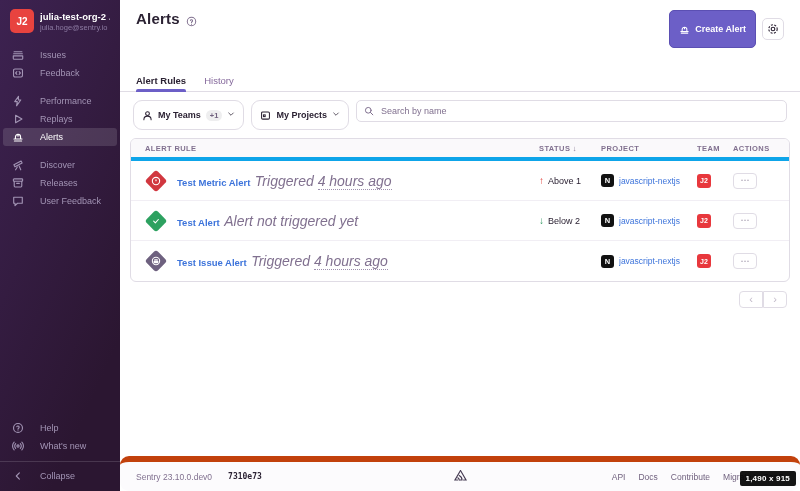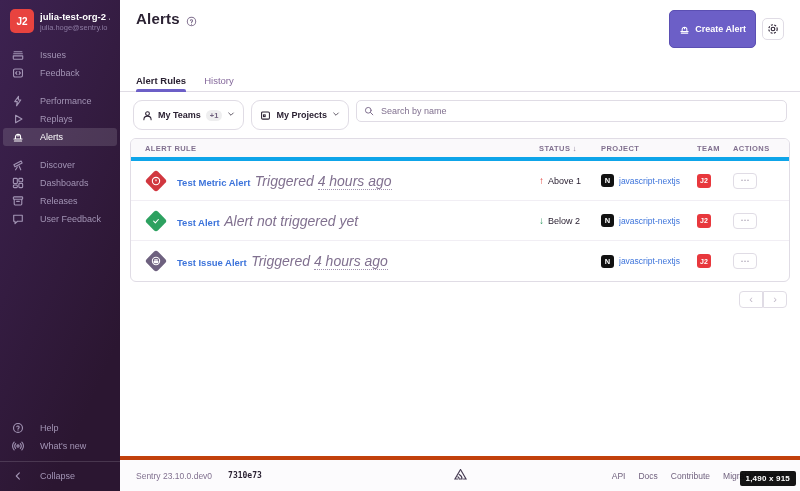"Dashboards" div.nav-item { html: <div> <span> <svg> <rect></rect> <rect></rect> <rect></rect> <rect></rect> </svg> </span> <span>Dashboards</span> </div> -> none }
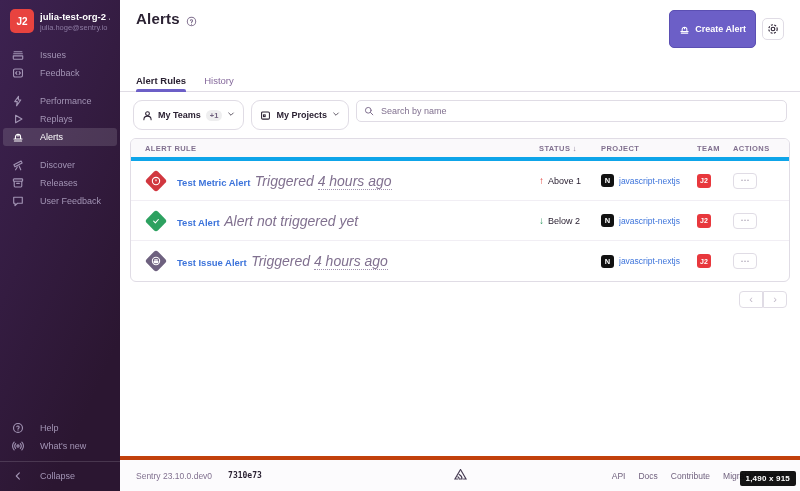"Sentry 23.10.0.dev0" .footer { border-radius: none -> 9px; border-top: 4px solid #c2410c -> 6px solid #c2410c }
